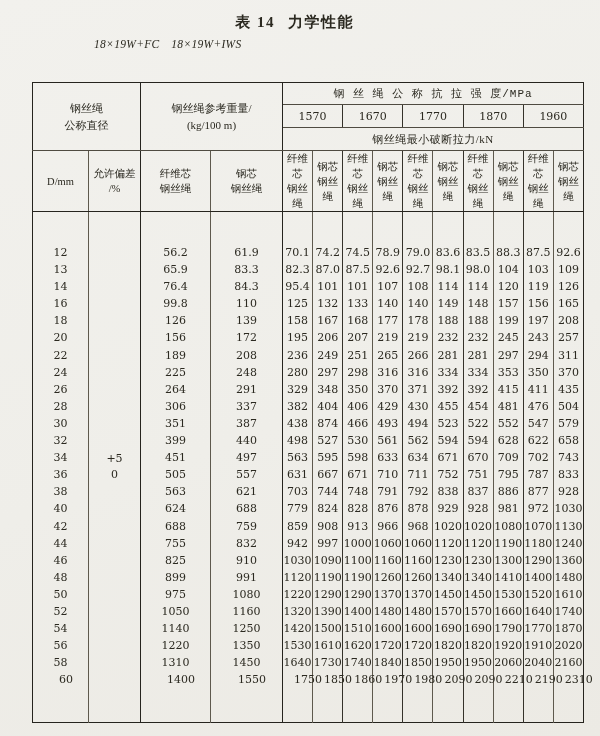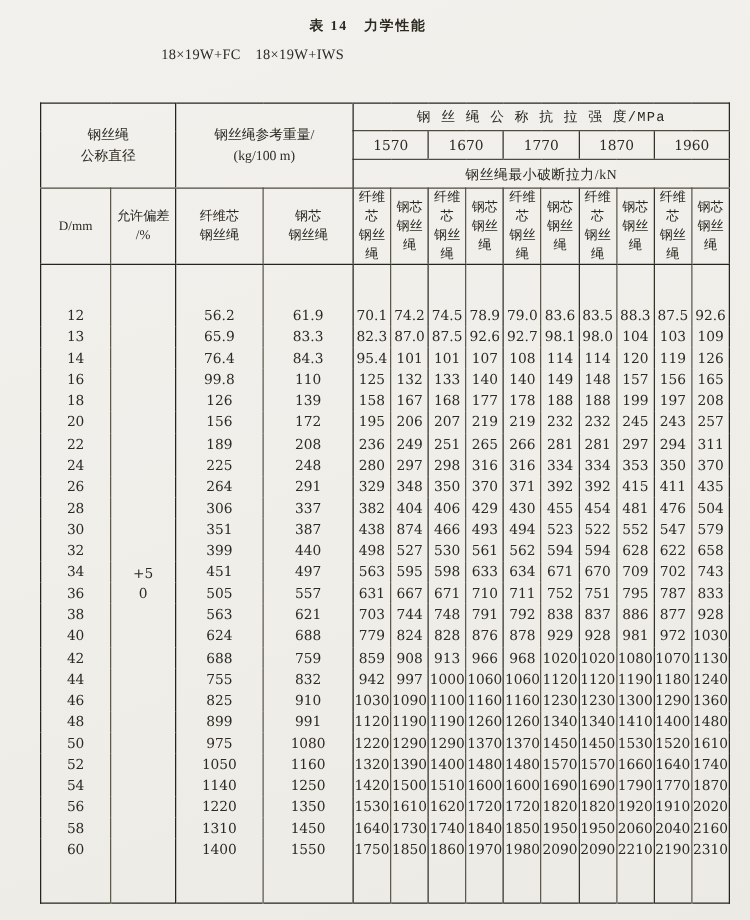"表 14 力学性能" .caption { font-size: 11px -> 15px }
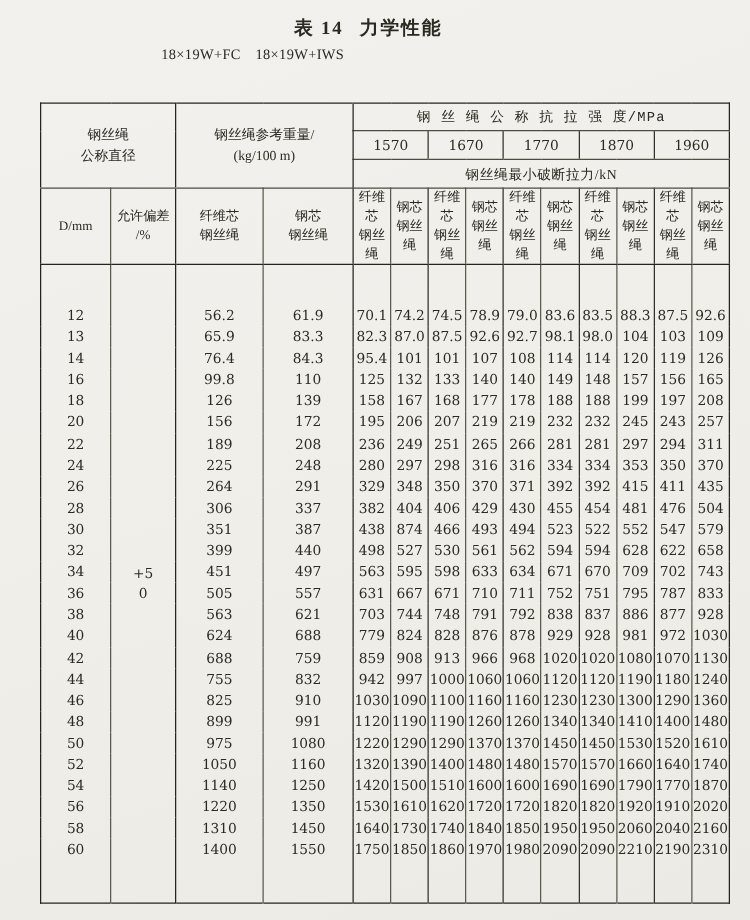"18×19W+FC 18×19W+IWS" .structure .line2 { font-style: none -> italic; margin-left: 81px -> 46px }
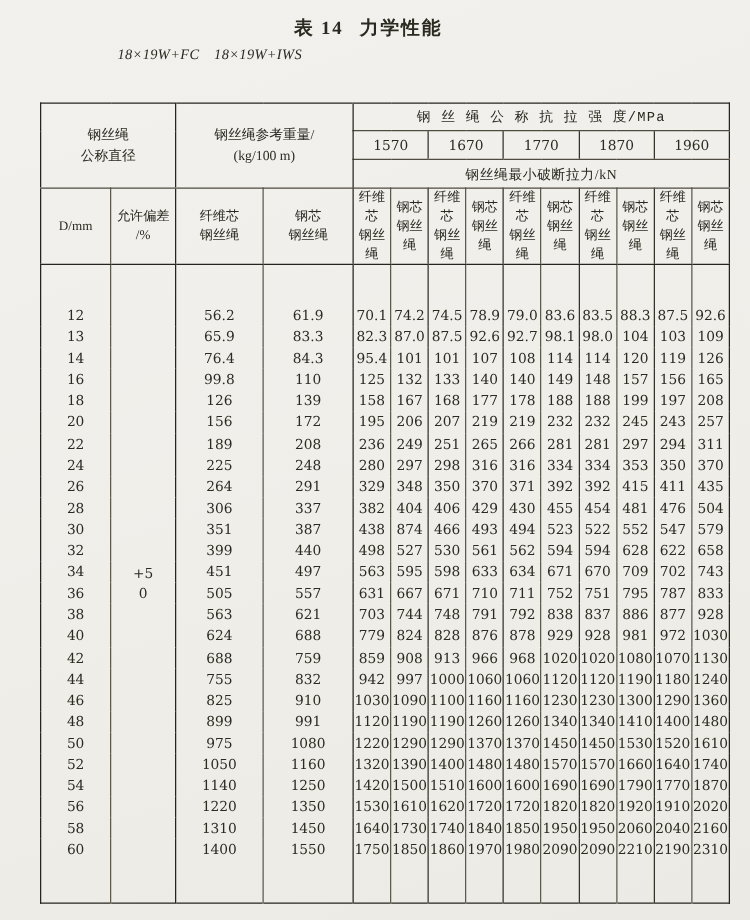"60" tbody tr:last-child td { padding-left: none -> 11px }
